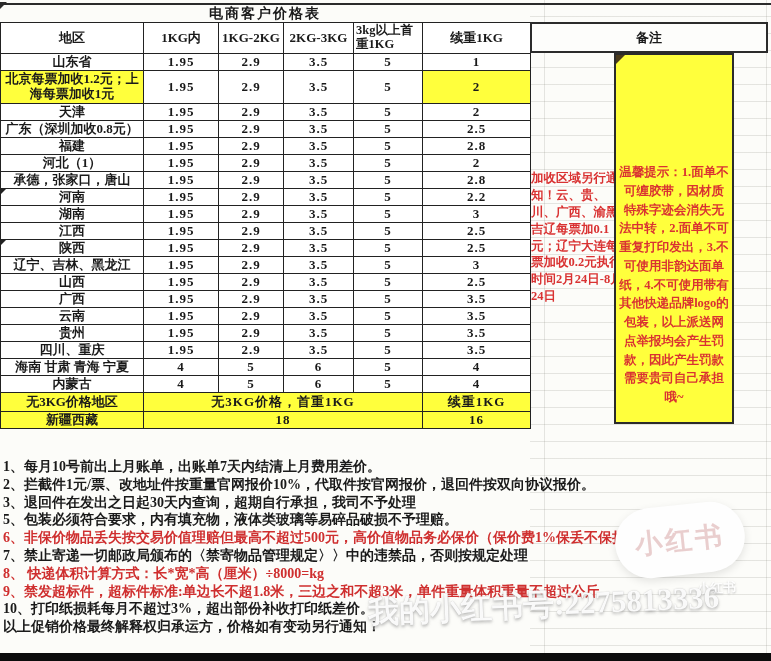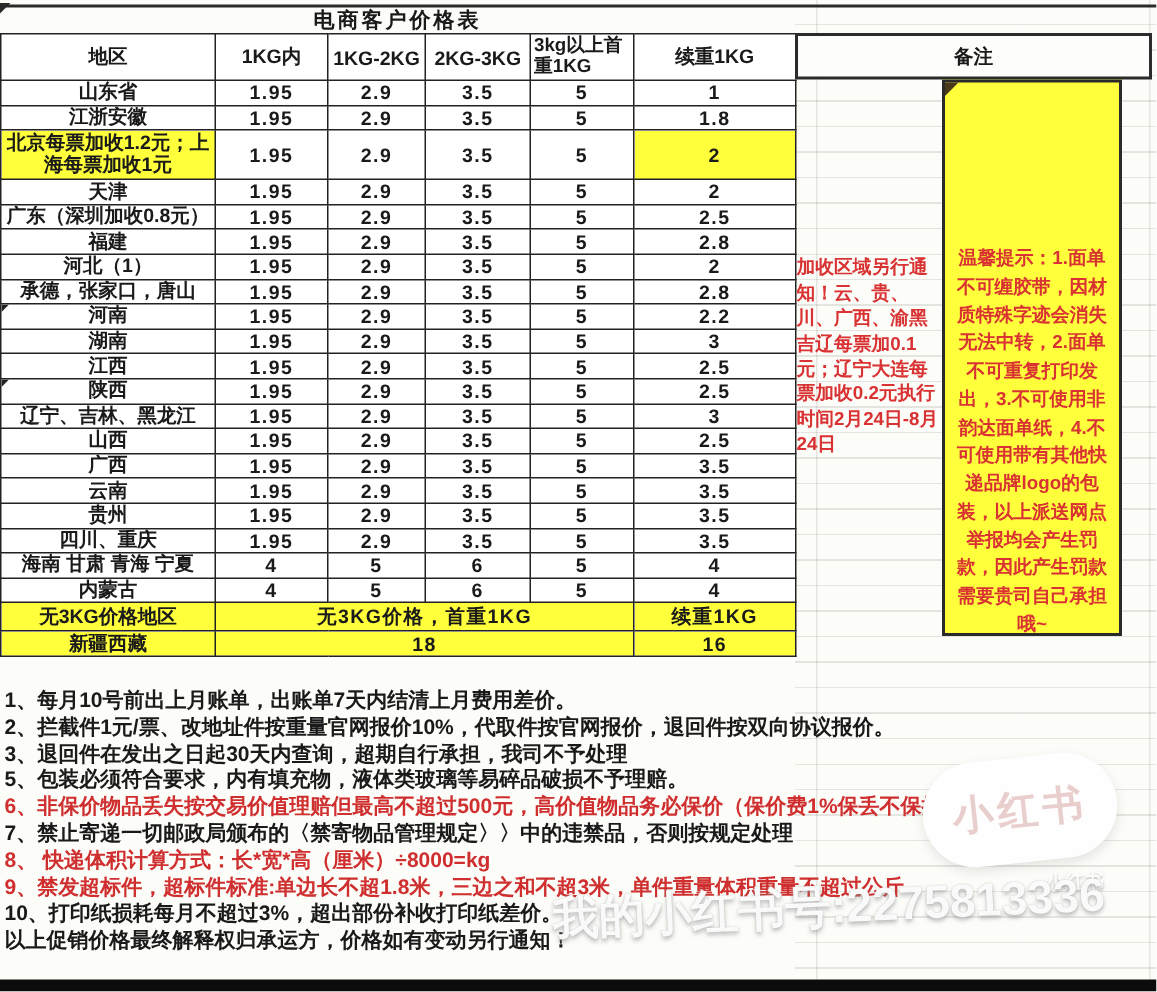"电商客户价格表" .screen { font-family: Liberation Sans, sans-serif -> Liberation Serif, serif }
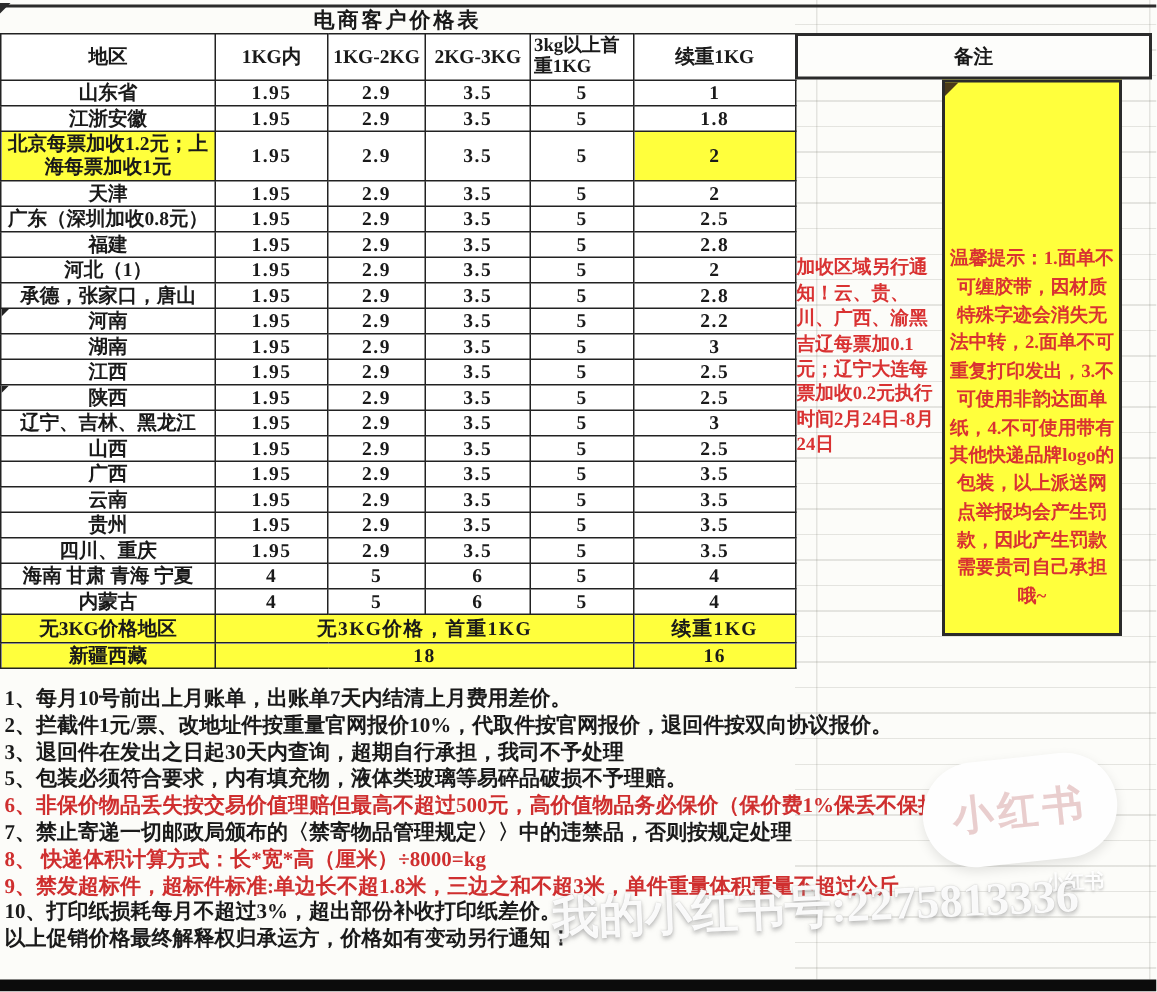"江浙安徽" tr { html: <tr> <td>江浙安徽</td> <td>1.95</td> <td>2.9</td> <td>3.5</td> <td>5</td> <td>1.8</td> </tr> -> none }
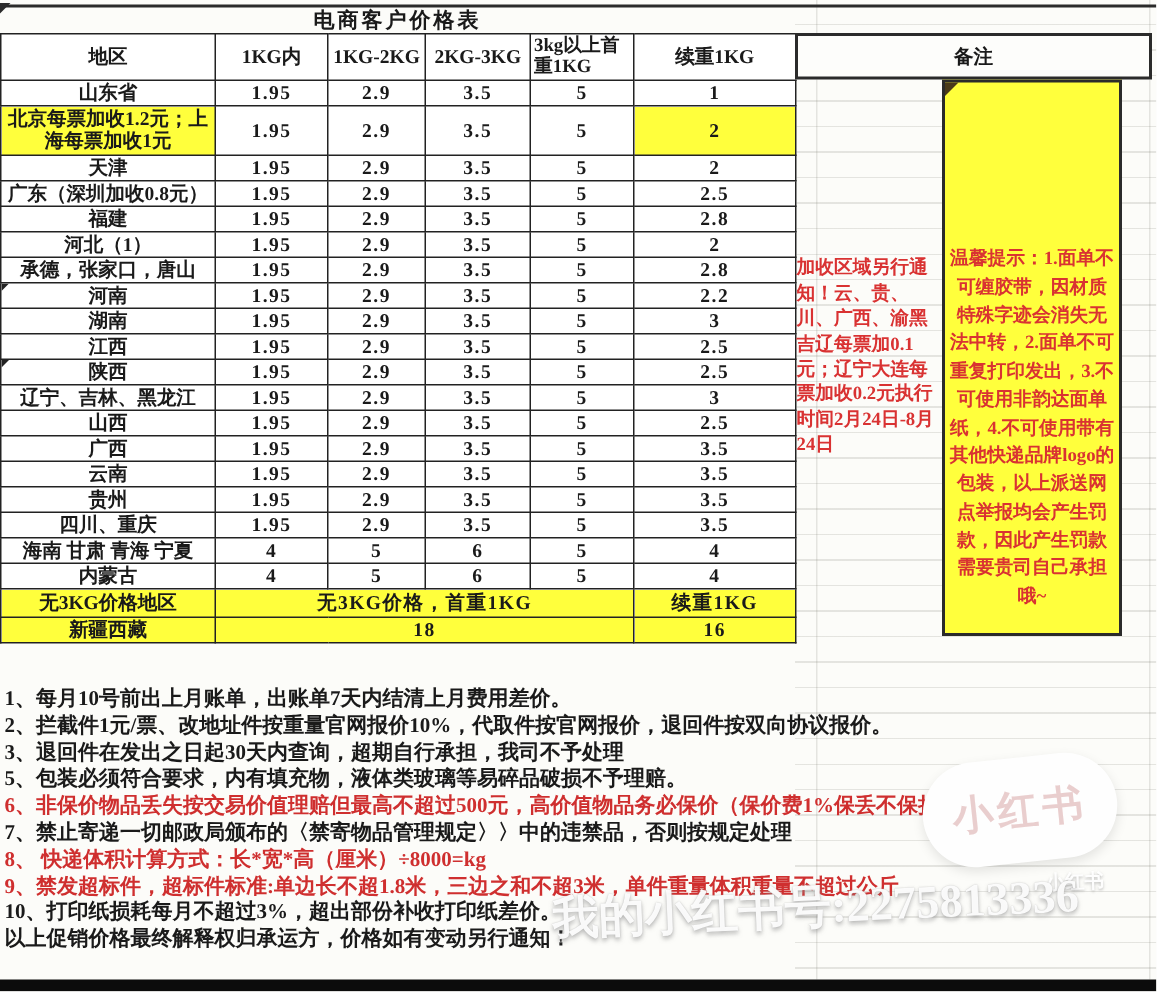"温馨提示：1.面单不可缠胶带，因材质特殊字迹会消失无法中转，2.面单不可重复打印" .yellow-note { left: 628px -> 614px }
